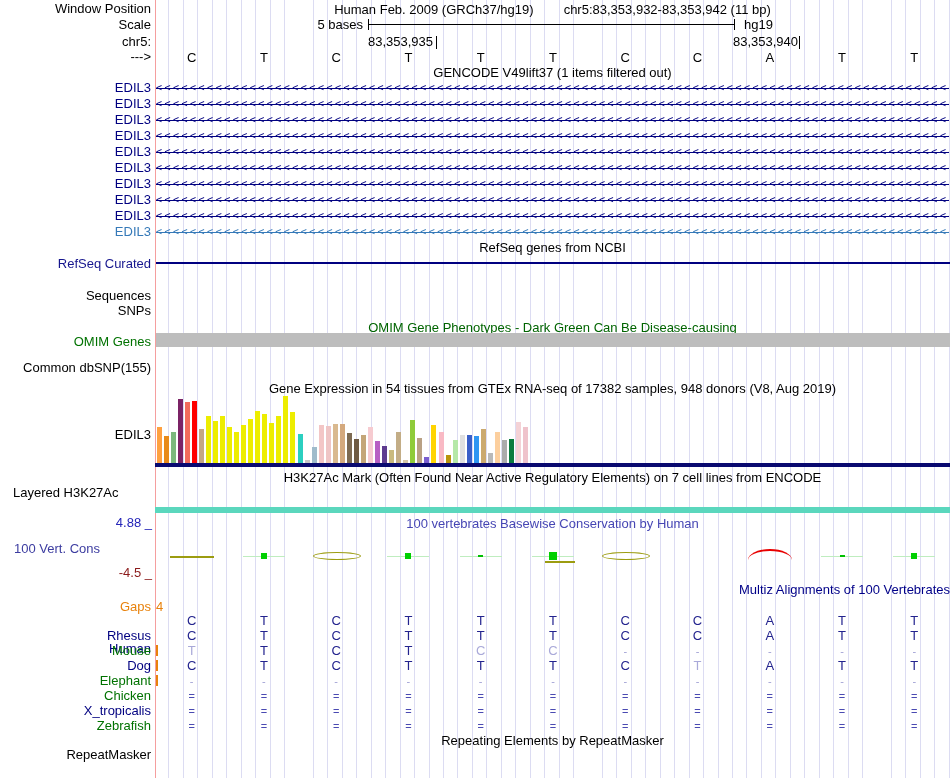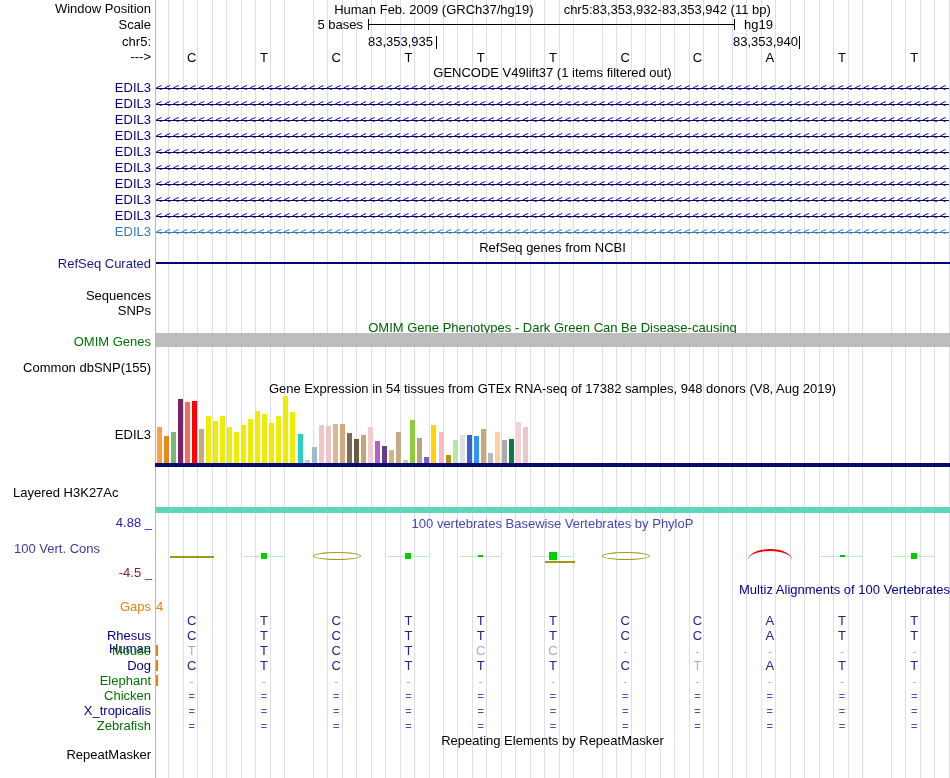"H3K27Ac Mark (Often Found Near" div.ttl { html: none -> <div>H3K27Ac Mark (Often Found Near Active Regulatory Elements) on 7 cell lines from ENCODE</div> }
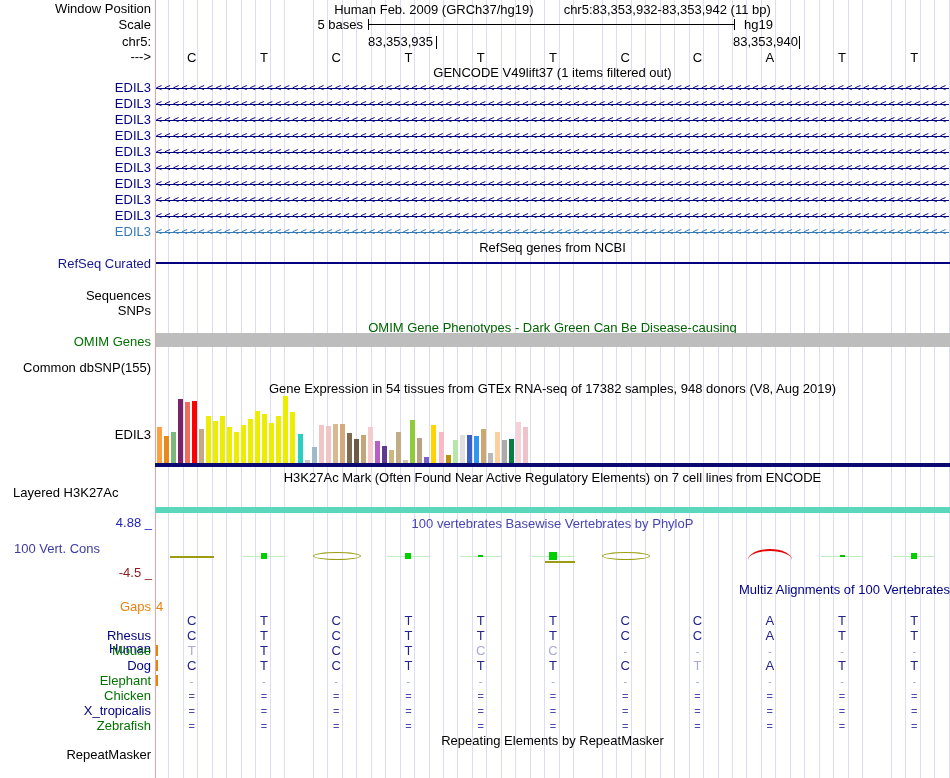"100 vertebrates Basewise Vertebrates by" div.ttl { text: Vertebrates by PhyloP -> Conservation by Human }
